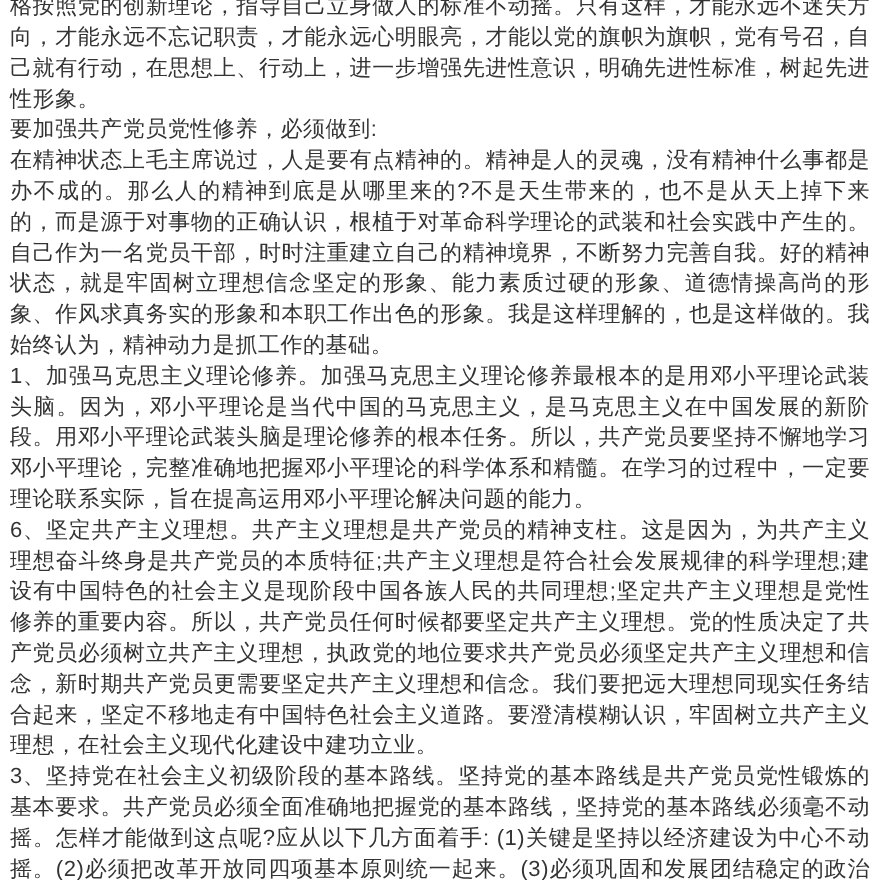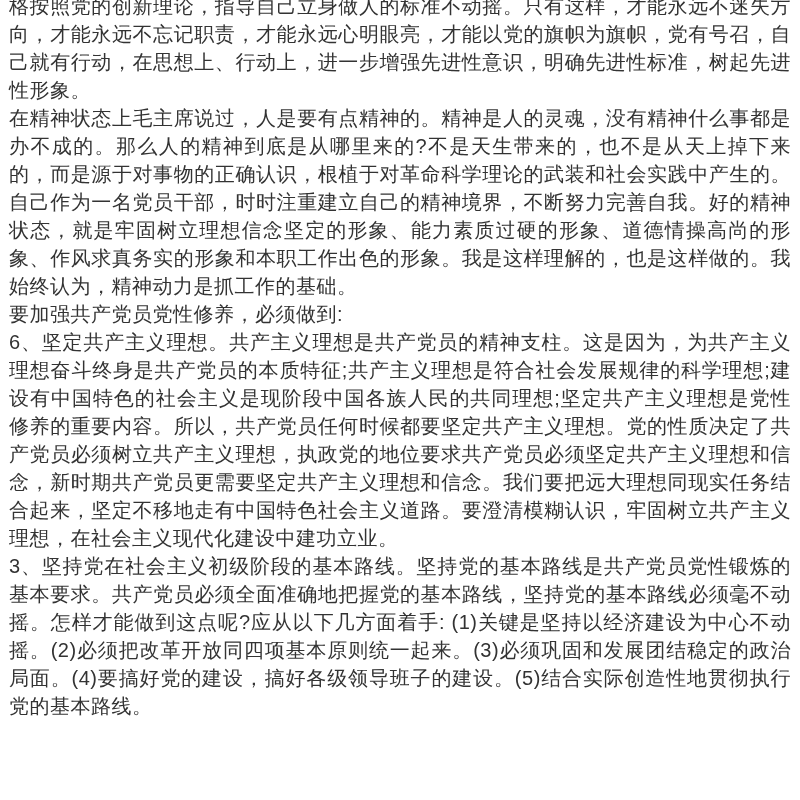"在精神状态上毛主席说过，人是要有点精神的。精神是人的灵魂，没有精神什么事都是办不" p { order: before "要加强共产党员党性修养，必须做到:" -> after "要加强共产党员党性修养，必须做到:" }
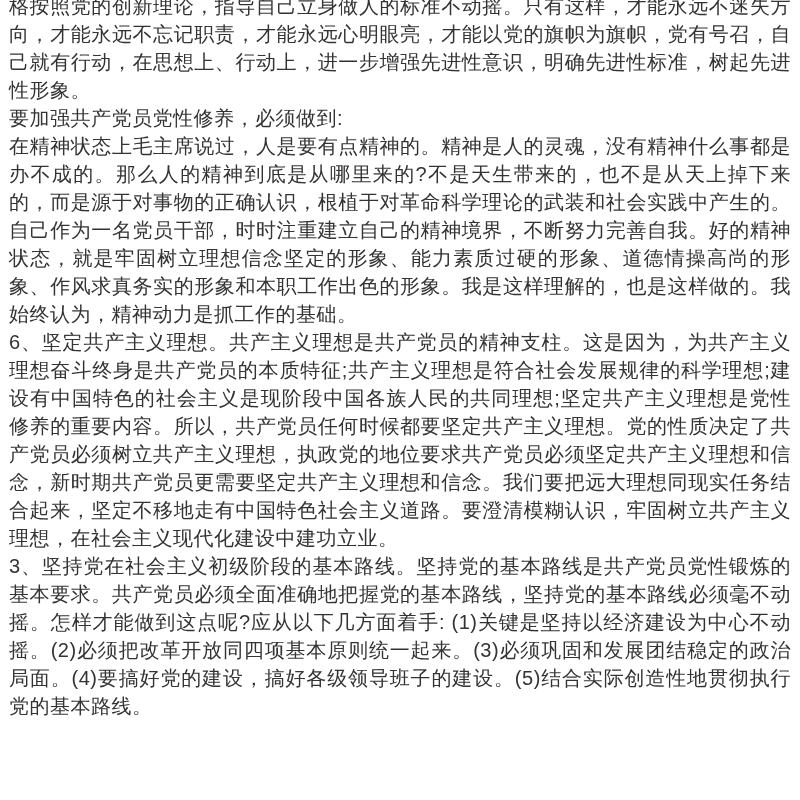"1、加强马克思主义理论修养。加强马克思主义理论修养最根本的是用邓小平理论武装头脑" p { html: none -> <p>1、加强马克思主义理论修养。加强马克思主义理论修养最根本的是用邓小平理论武装头脑。因为，邓小平理论是当代中国的马克思主义，是马克思主义在中国发展的新阶段。用邓小平理论武装头脑是理论修养的根本任务。所以，共产党员要坚持不懈地学习邓小平理论，完整准确地把握邓小平理论的科学体系和精髓。在学习的过程中，一定要理论联系实际，旨在提高运用邓小平理论解决问题的能力。</p> }
